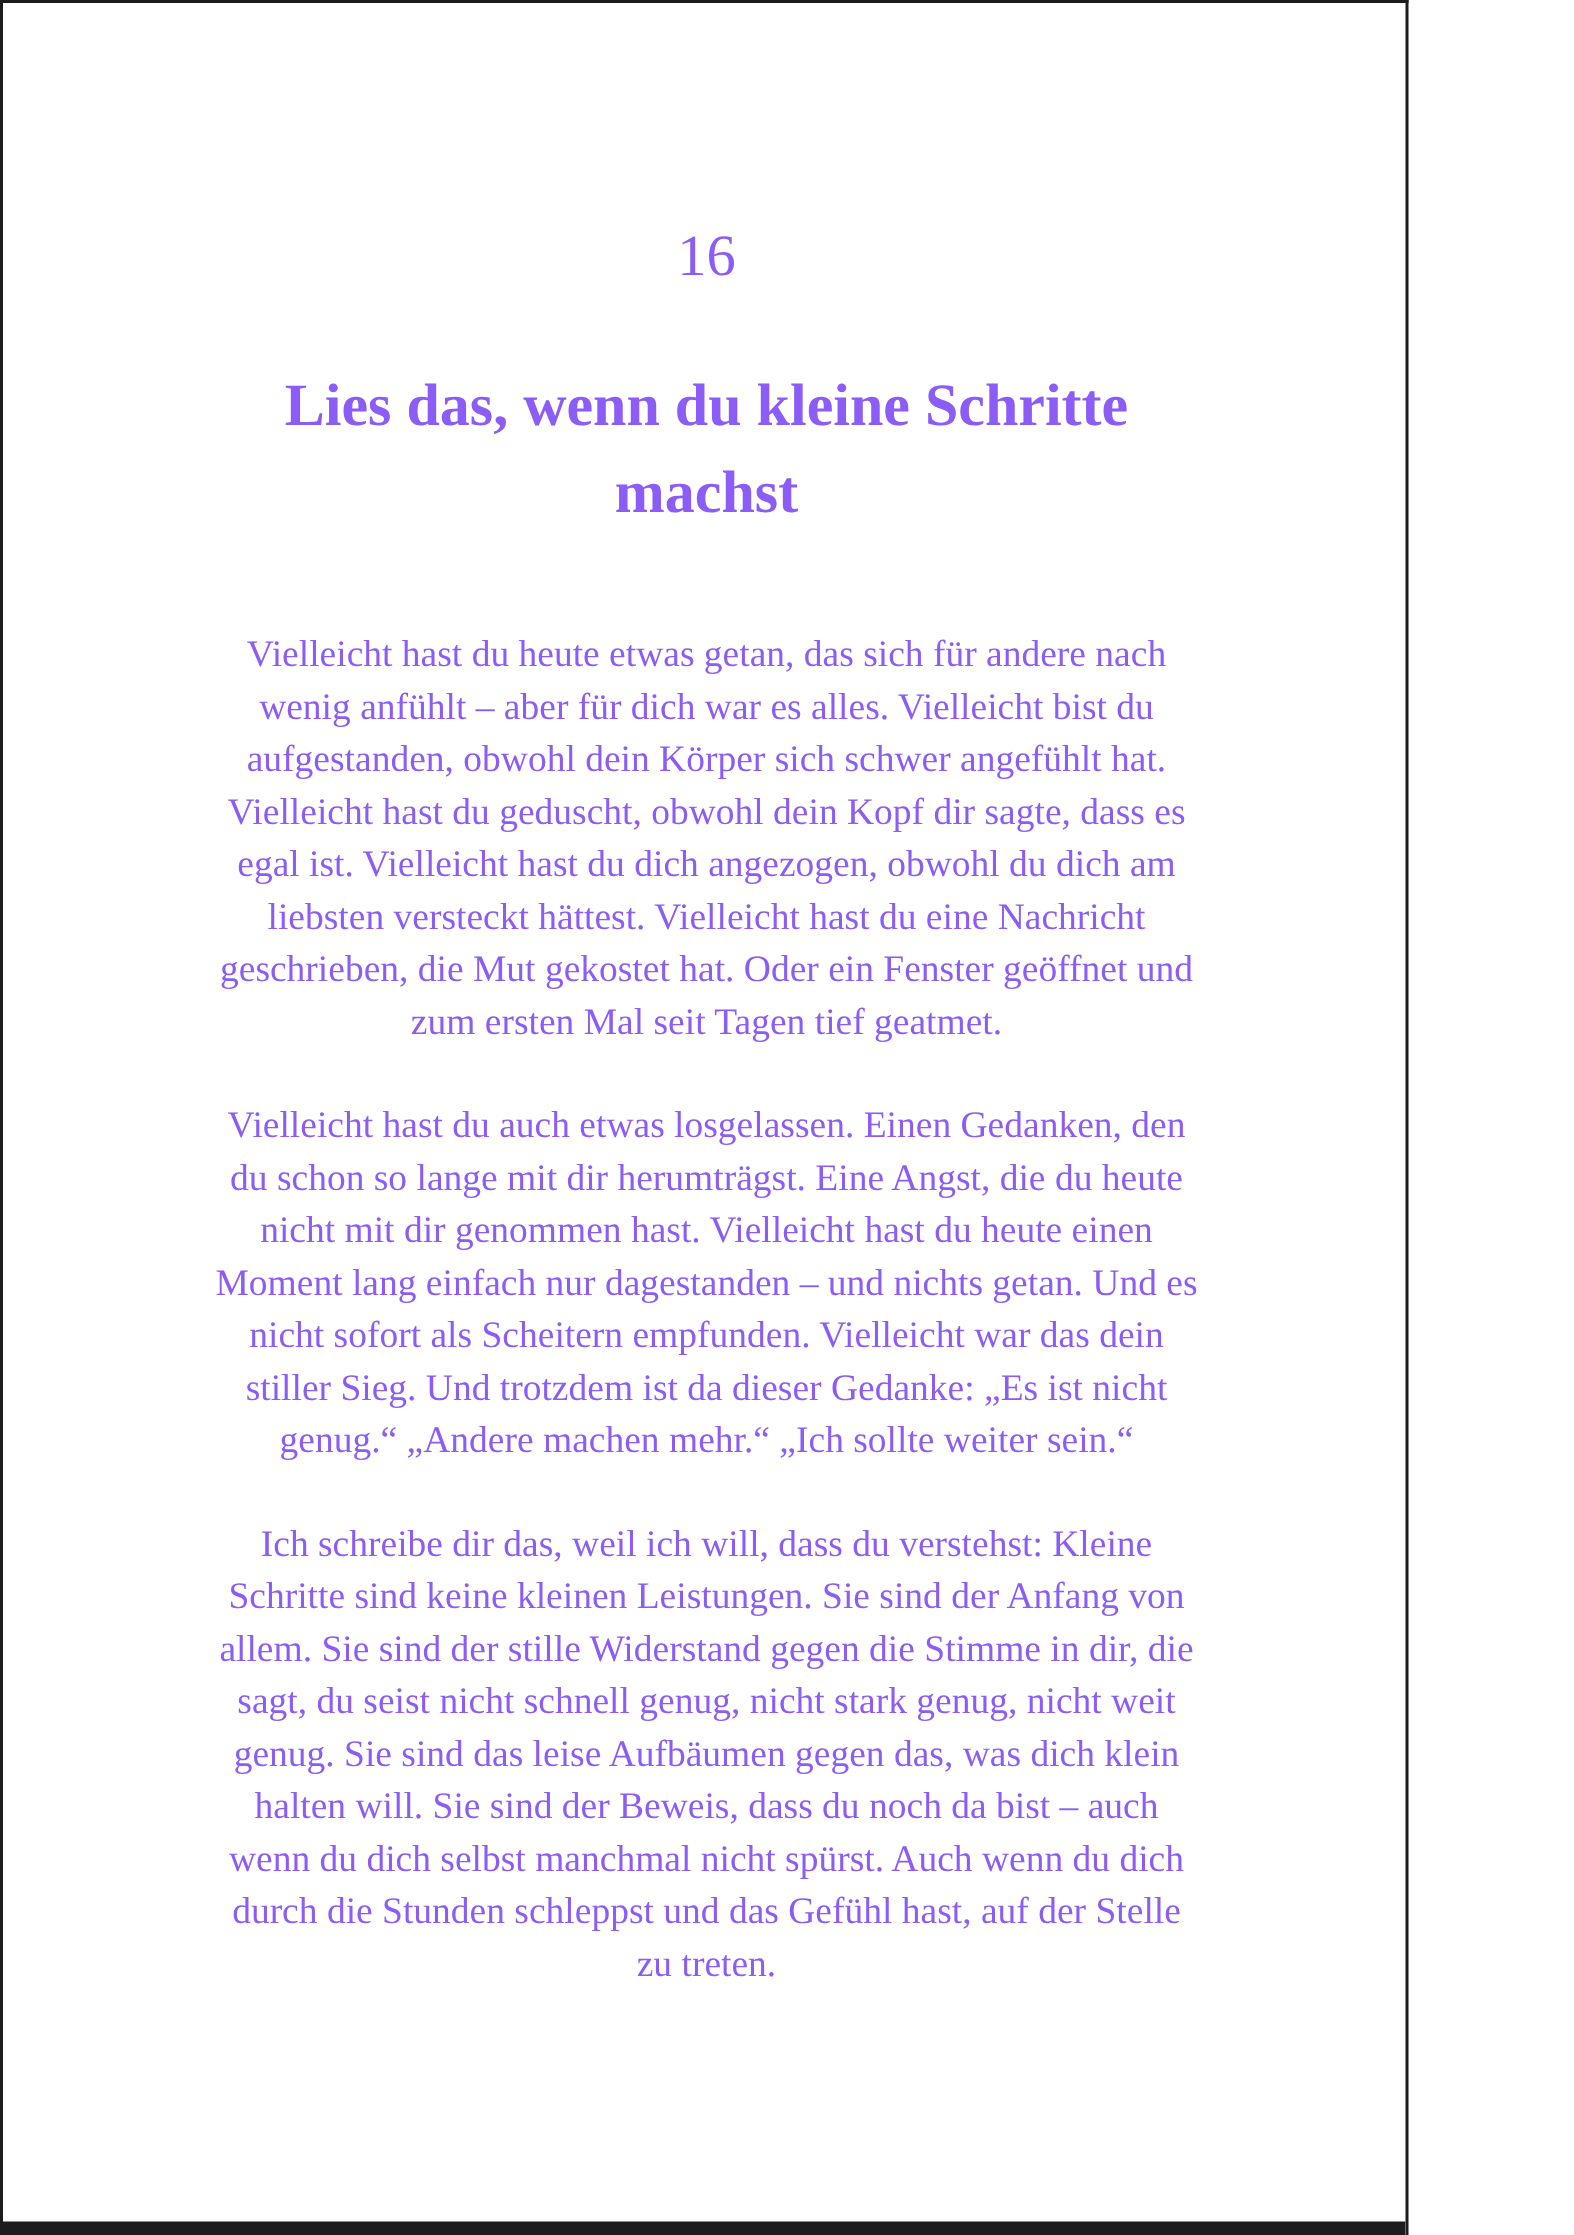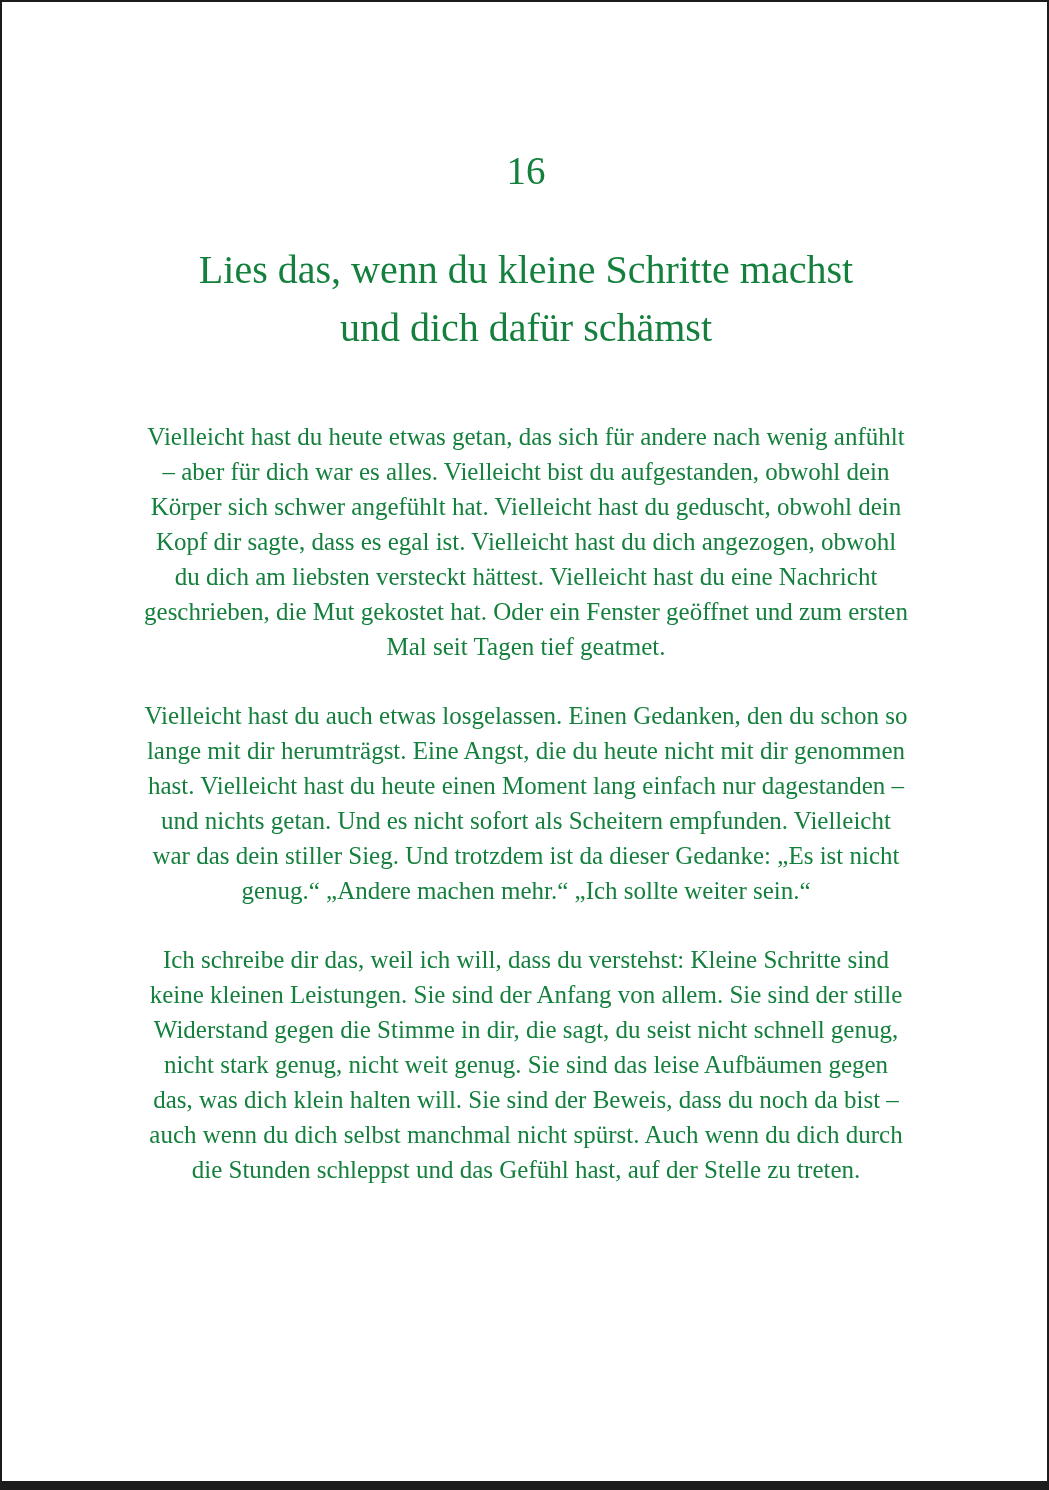"16" .page { color: #15803d -> #8b5cf6; width: 1049px -> 939px }
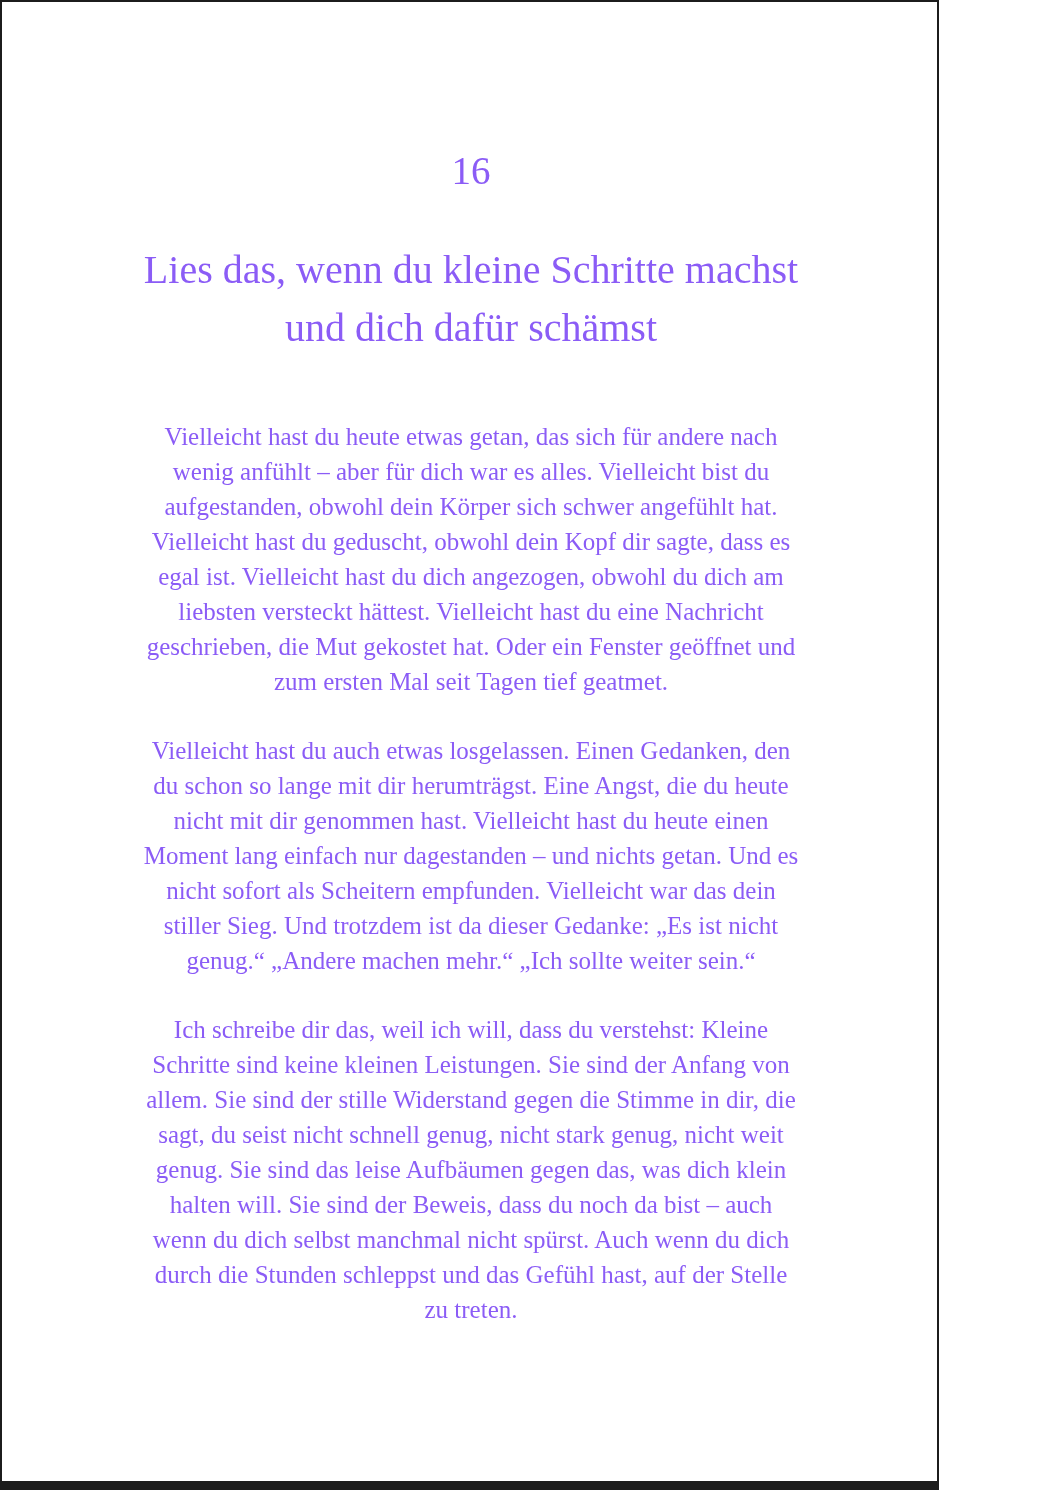"Lies das, wenn du kleine" .chapter-title { font-weight: 400 -> 700 }
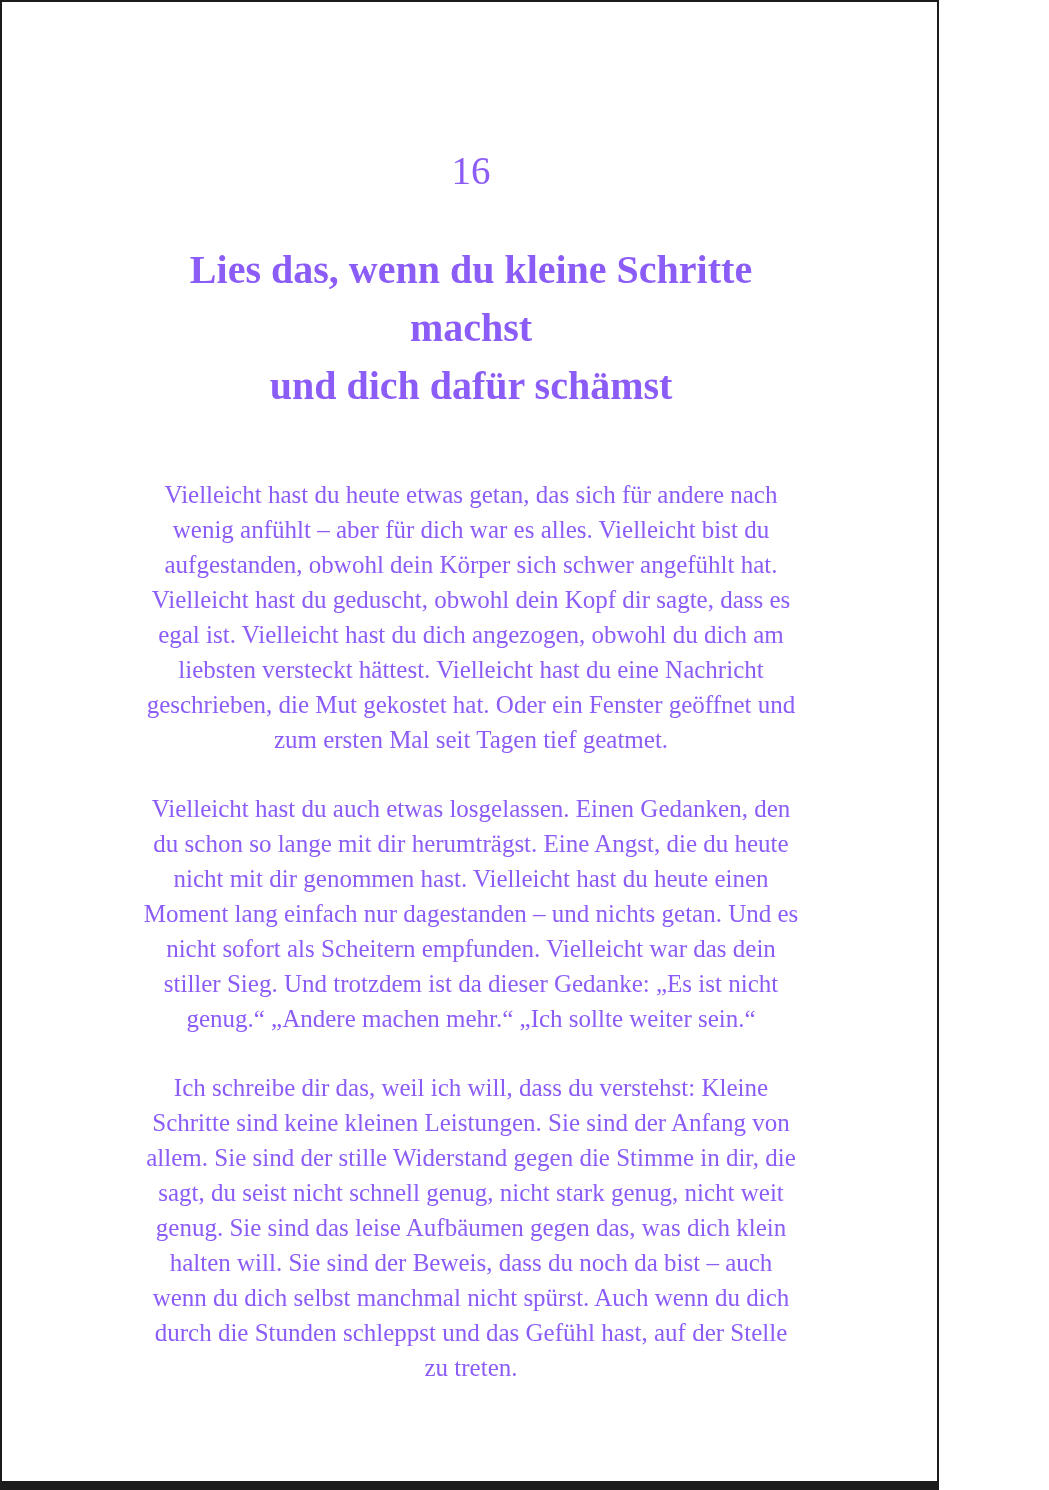"und dich dafür schämst" span { html: <span>und dich dafür schämst</span> -> none }
